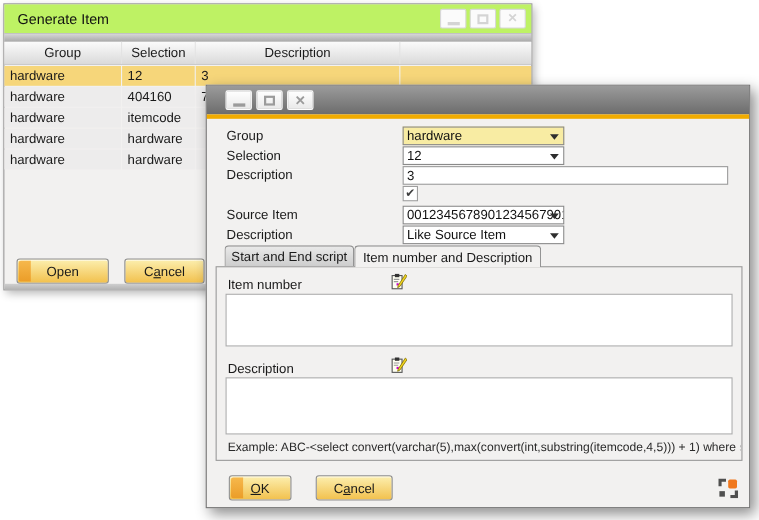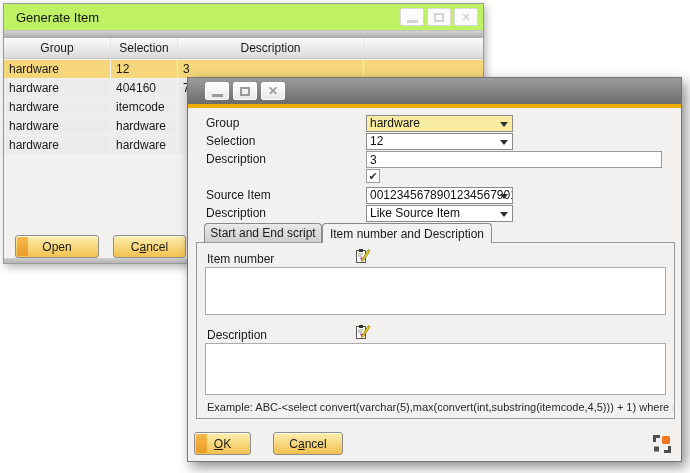"OK" .fw-buttons { left: 6px -> 20px }
